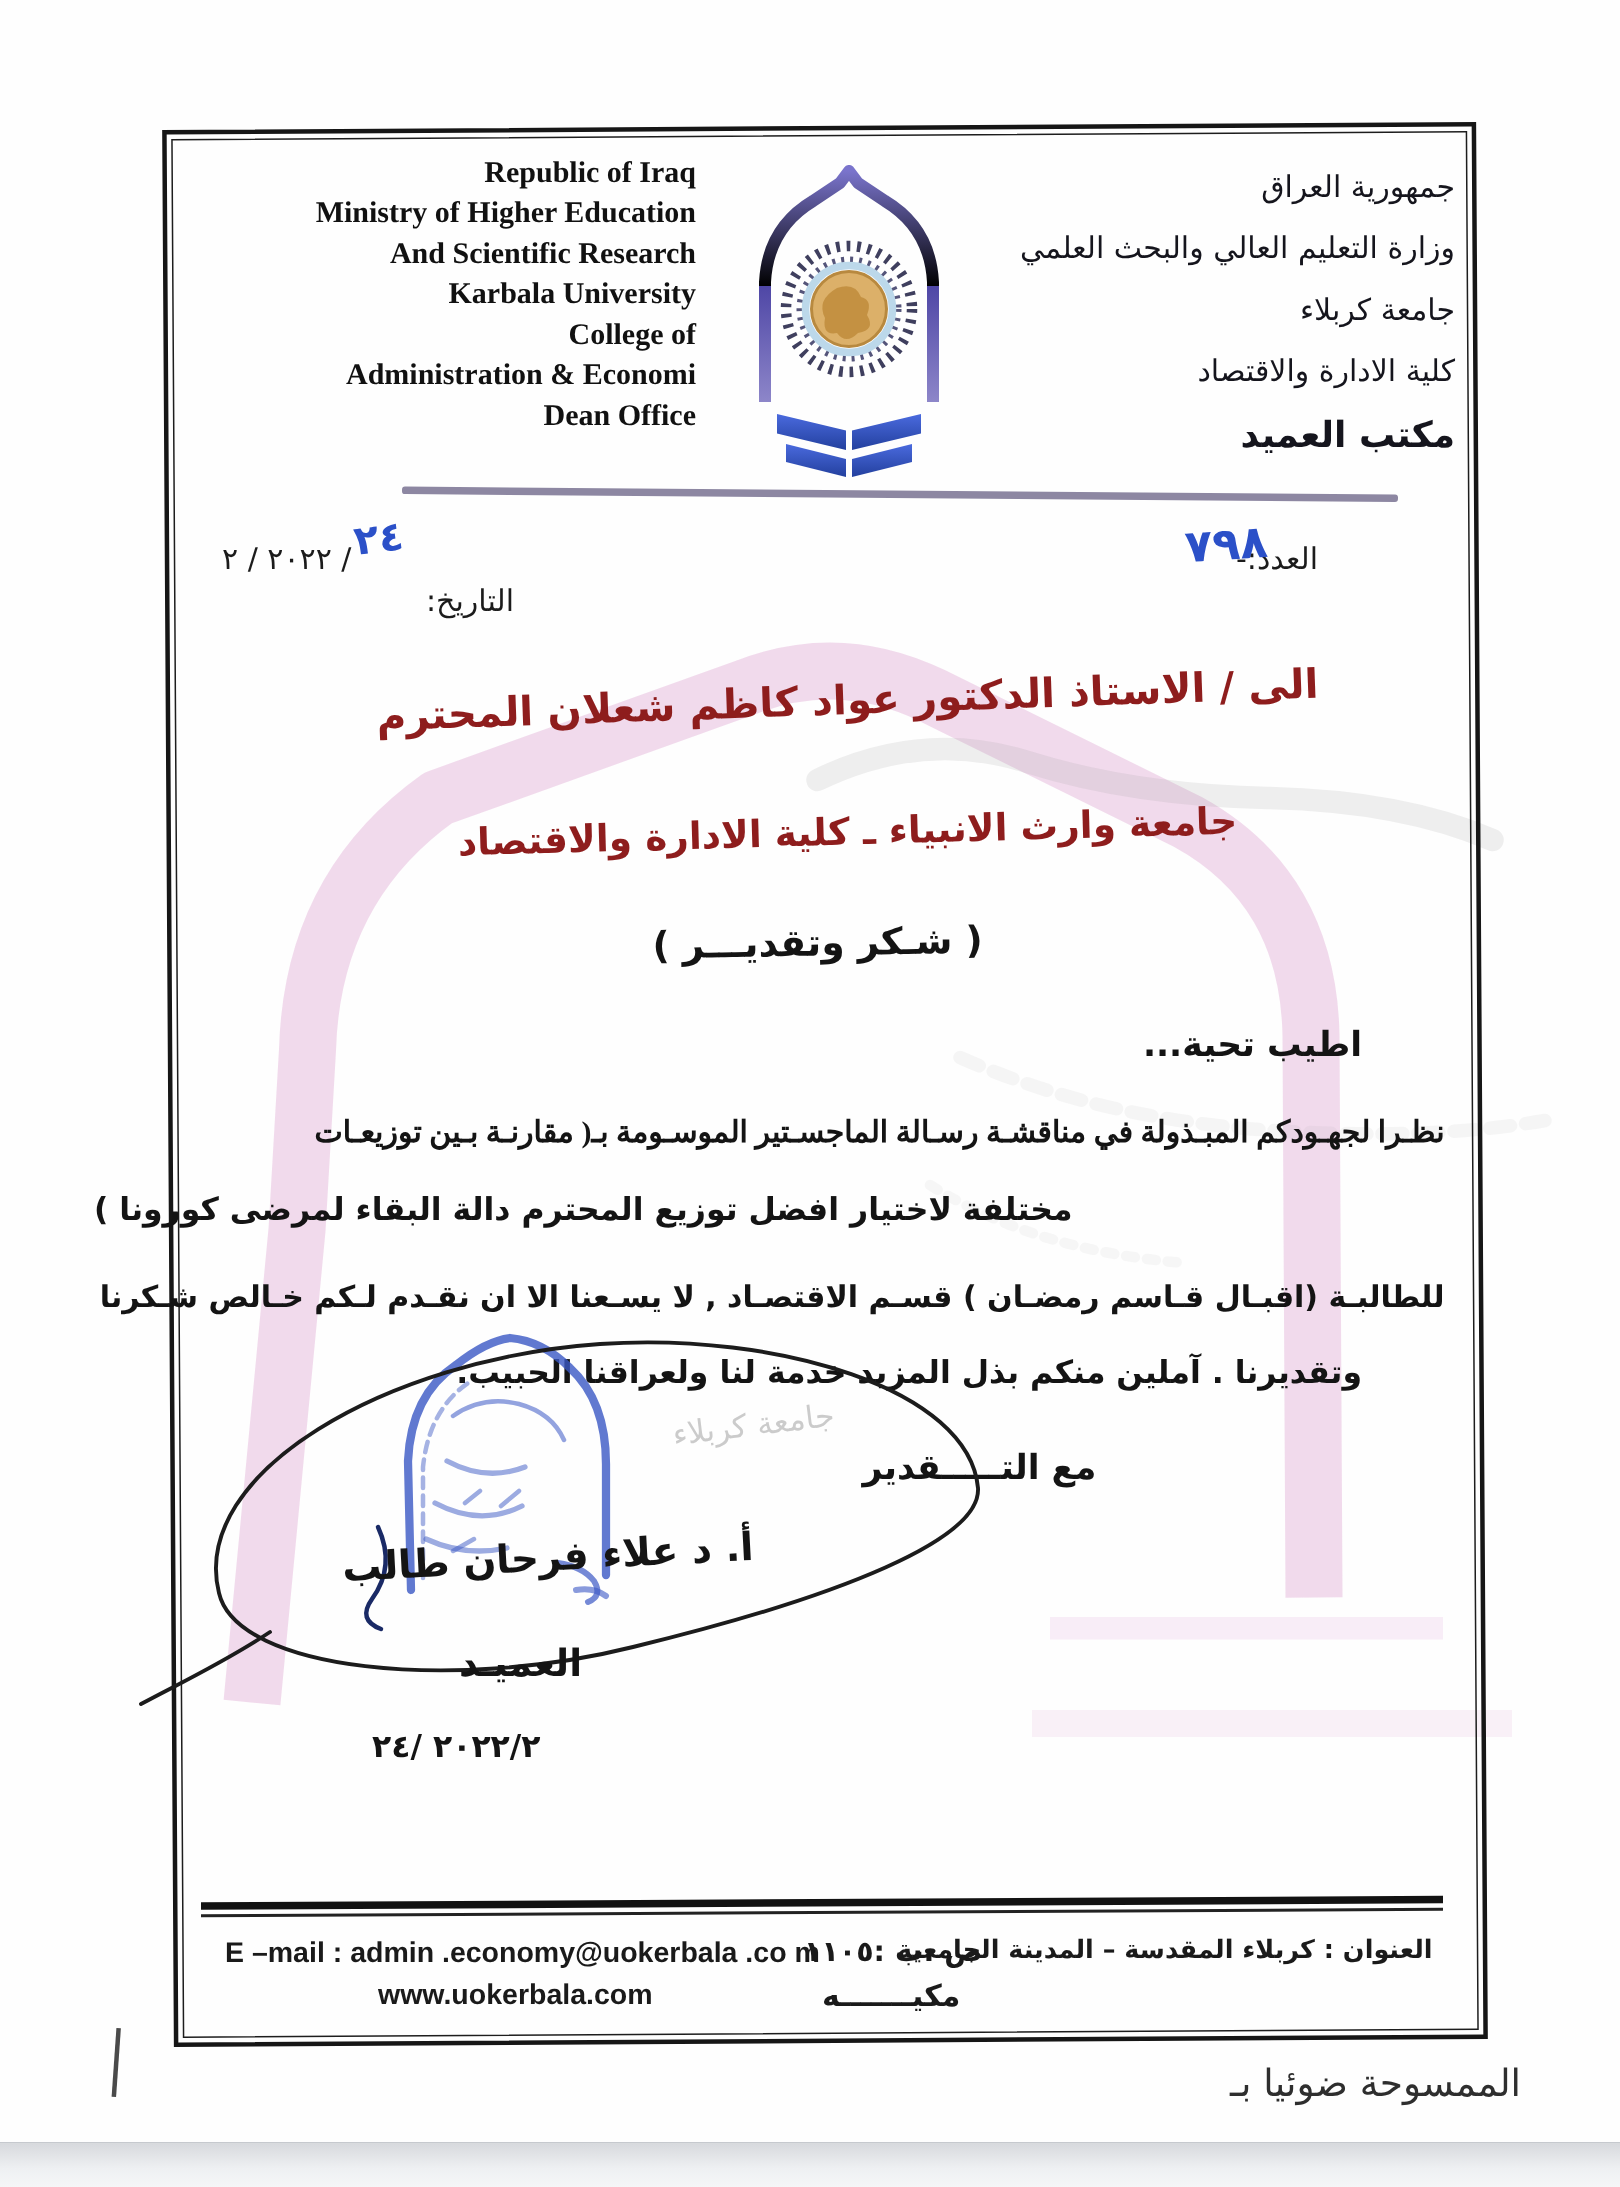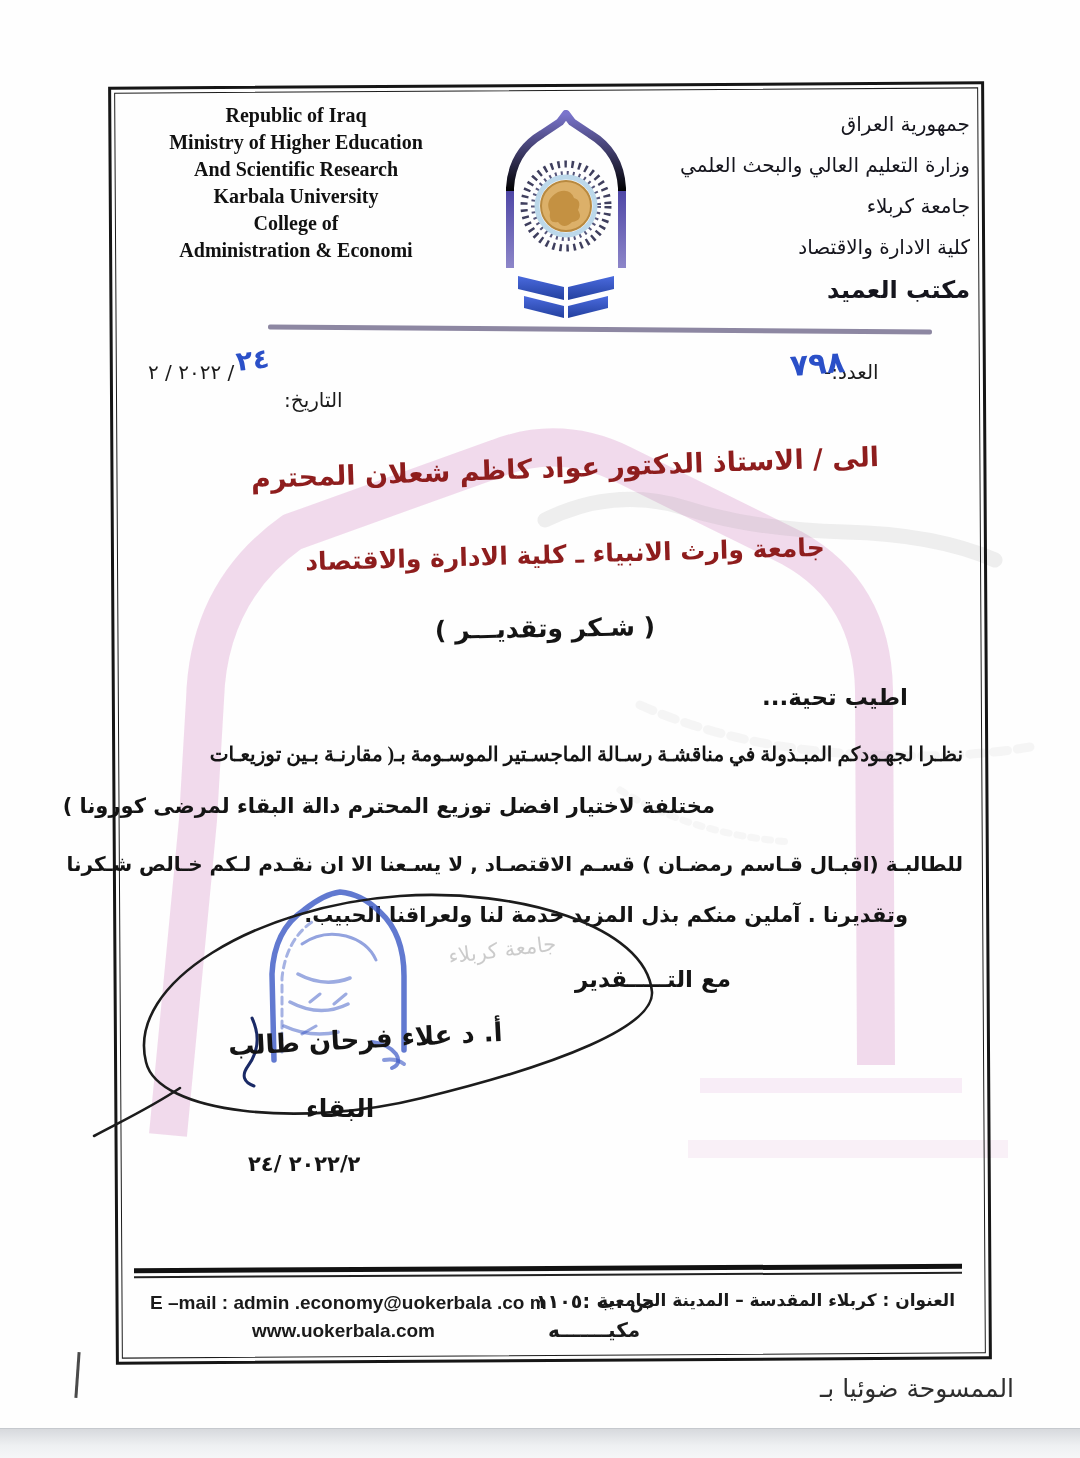"Republic of Iraq" .en-header { text-align: center -> right }
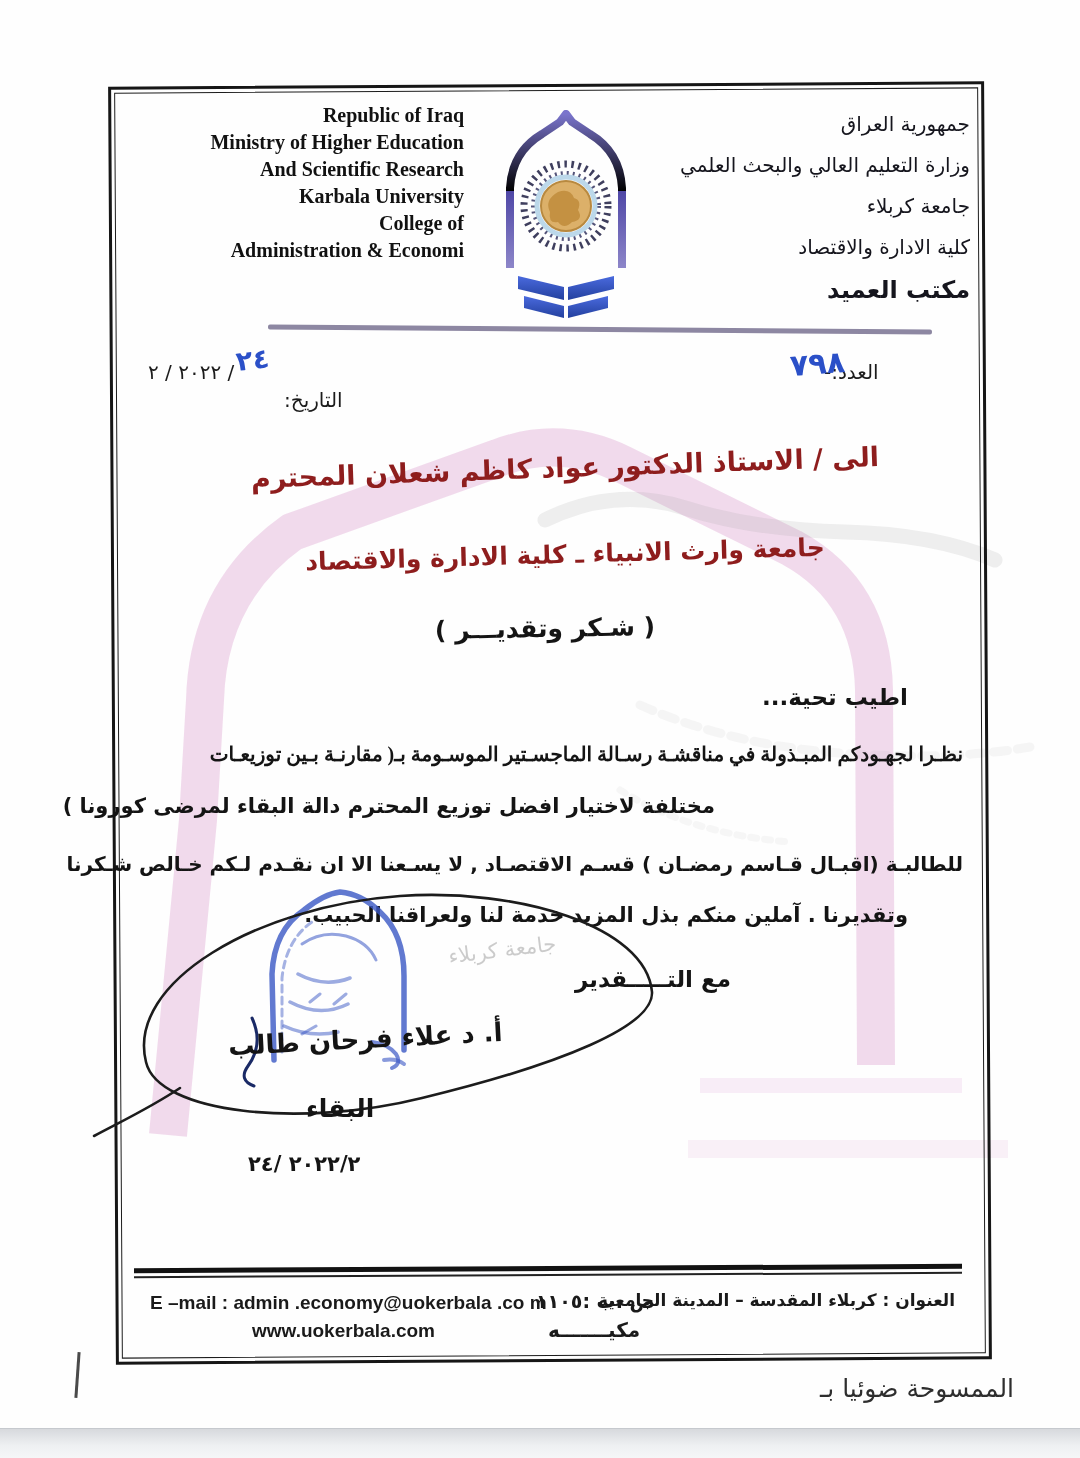"Dean Office" div { html: none -> <div>Dean Office</div> }
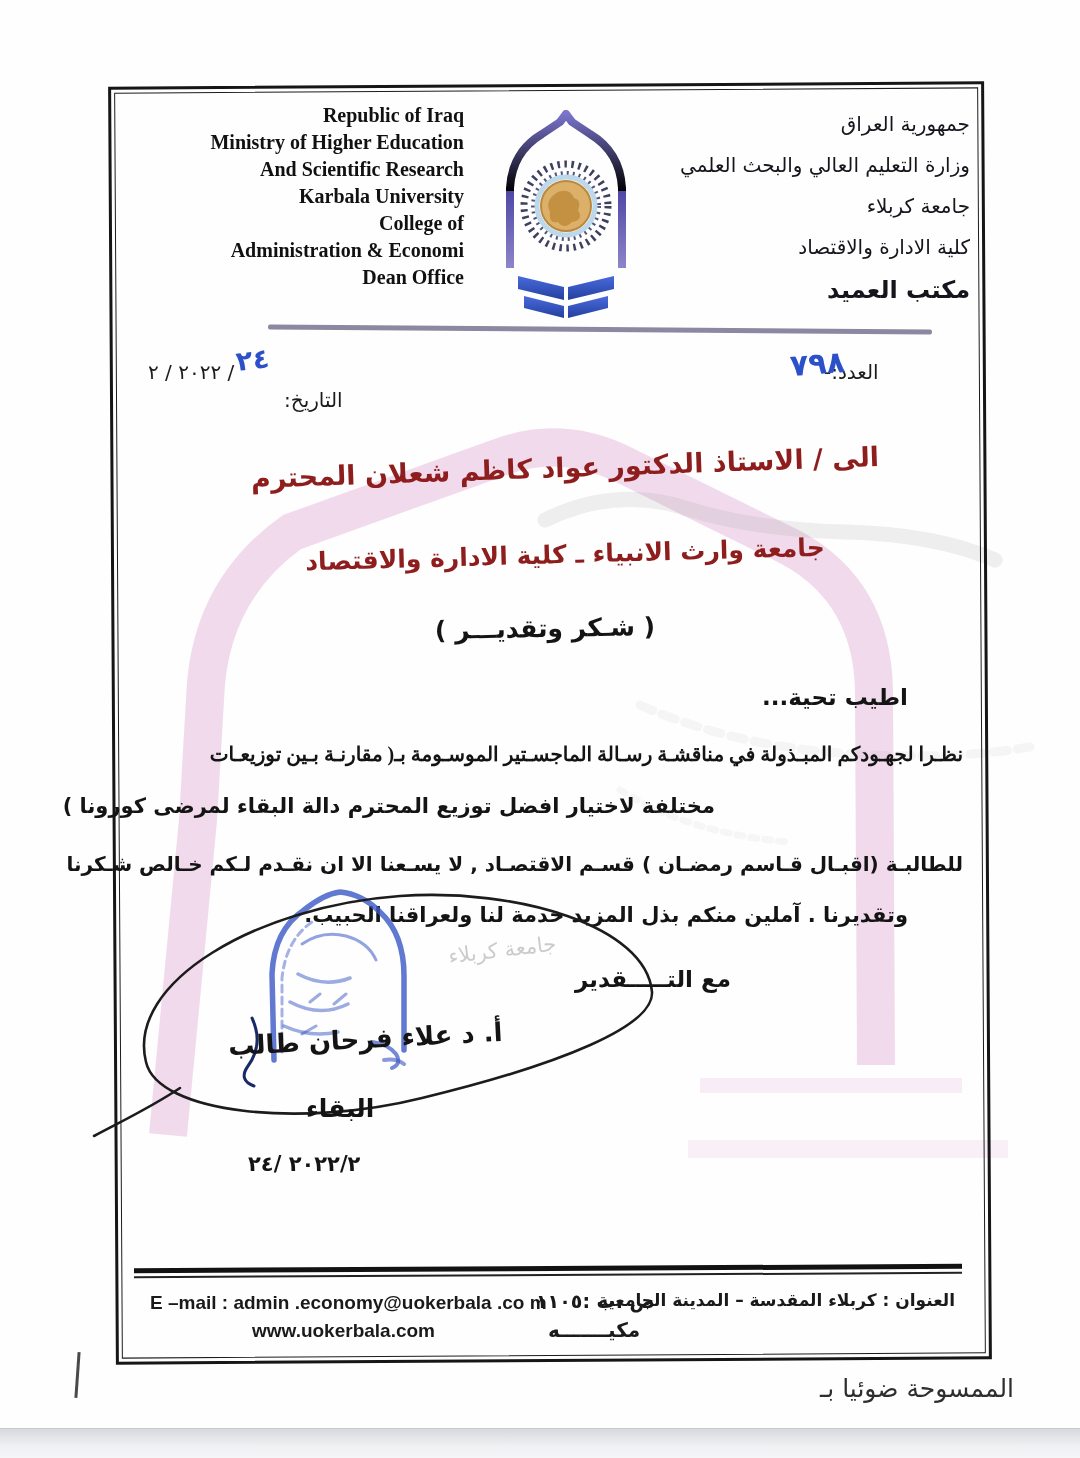"البقاء" div.abs { text: البقاء -> العميـد }
